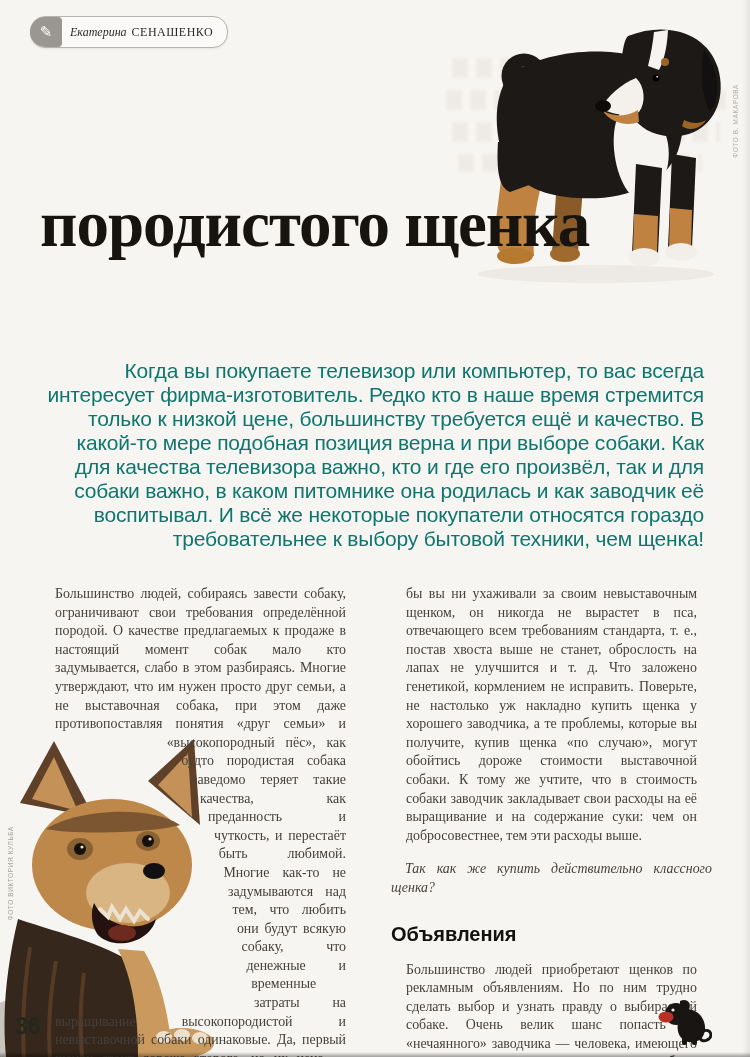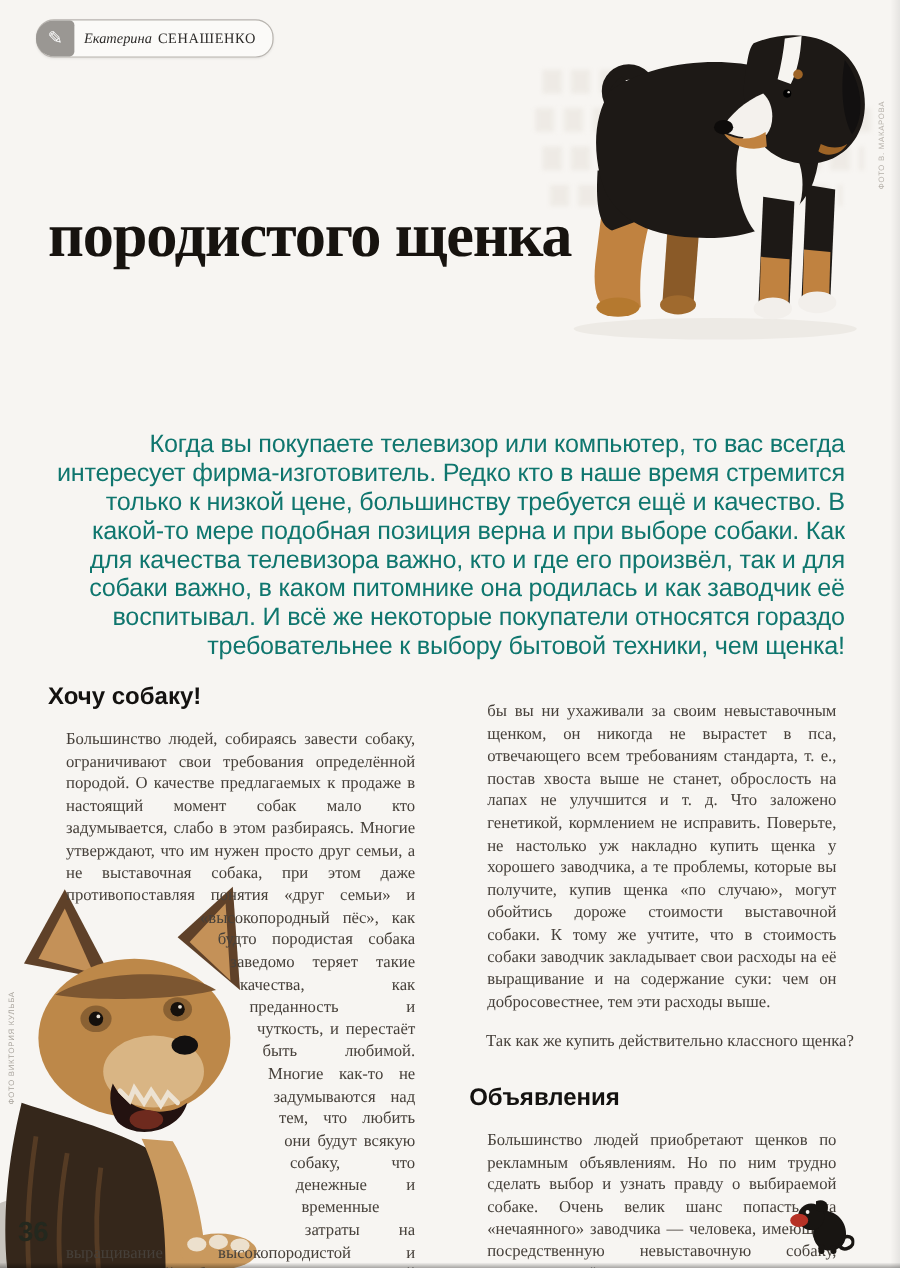"породистого щенка" .title-l2 { font-size: 52px -> 65px; margin-top: 3px -> 24px }
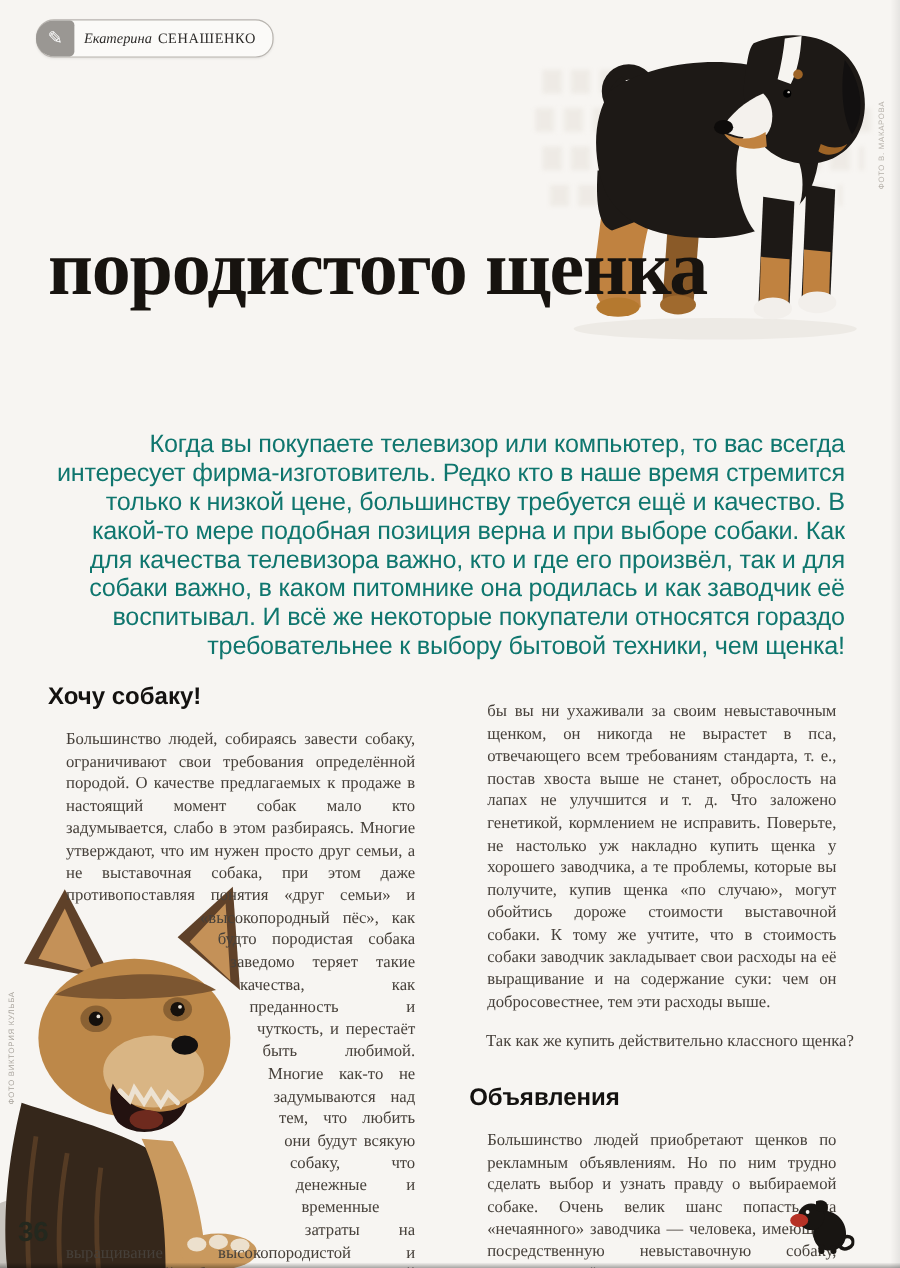"Хочу собаку!" h2 { html: <h2>Хочу собаку!</h2> -> none }
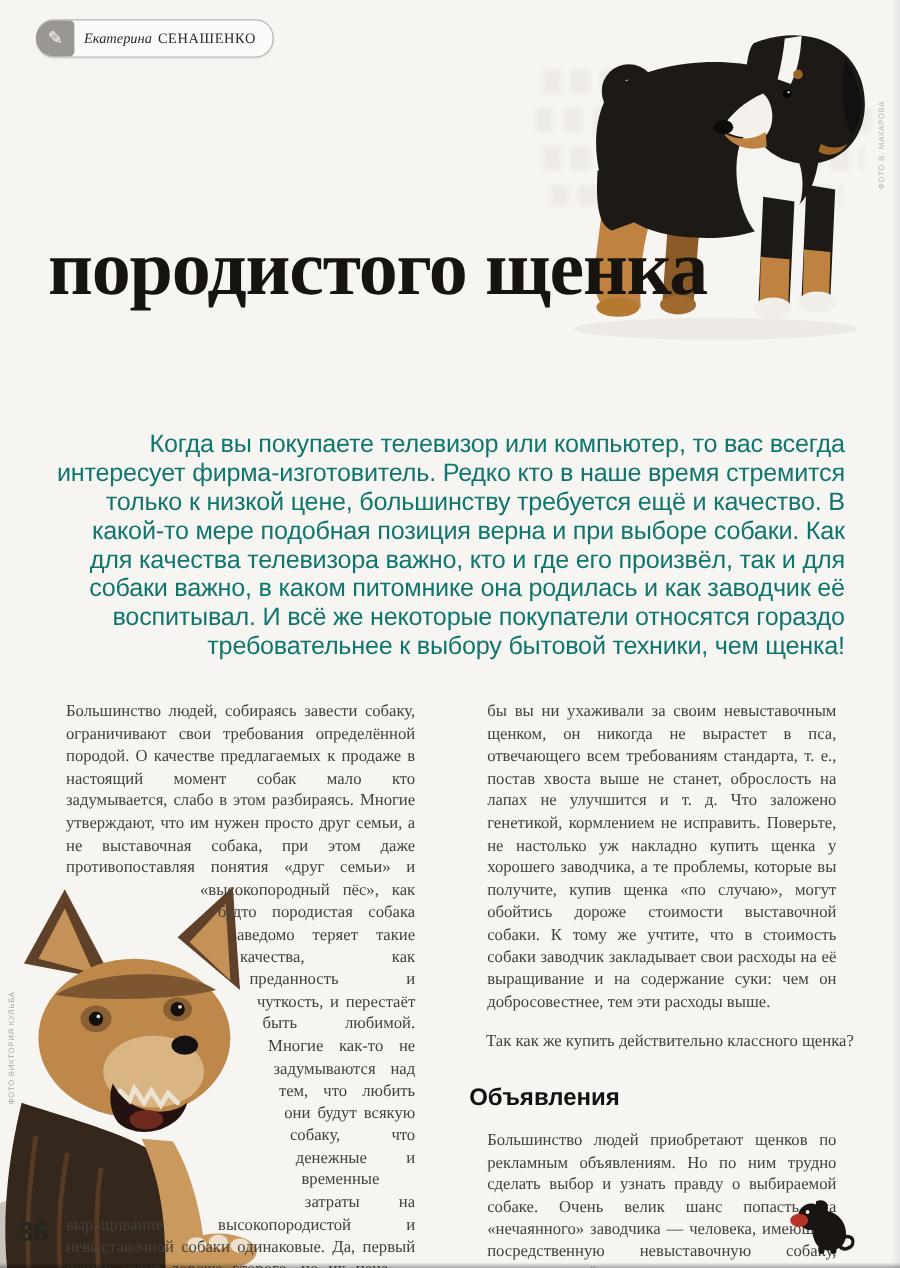"Так как же купить действительно" .body-text + .body-text { font-style: none -> italic }
